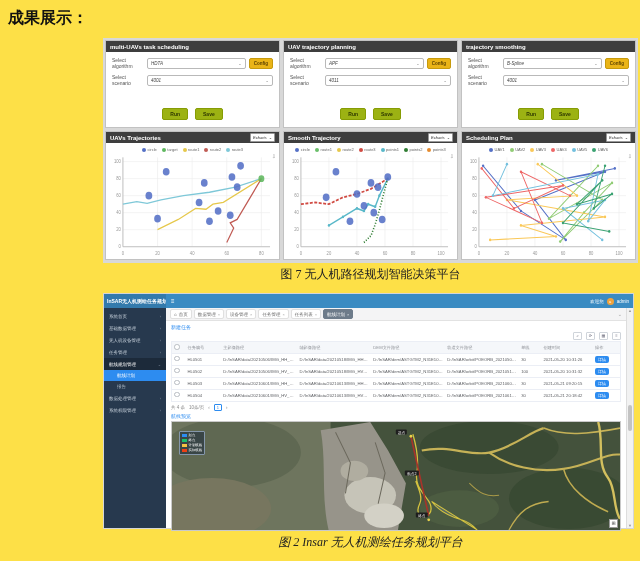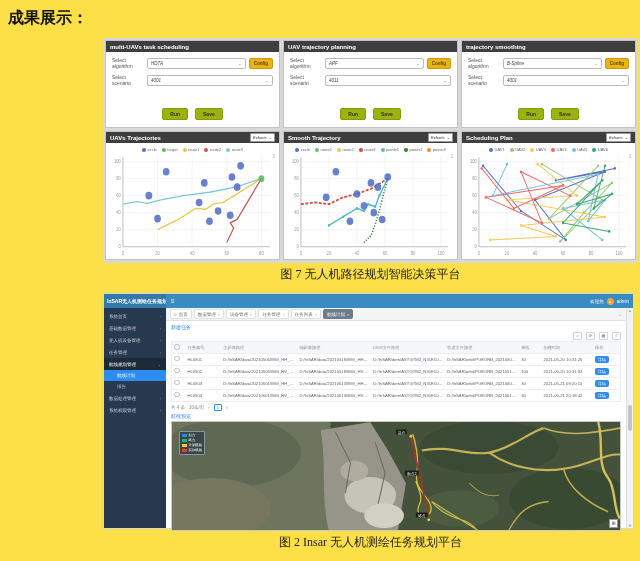"图 2 Insar 无人机测绘任务规划平台" #cap2 { font-style: none -> italic }
